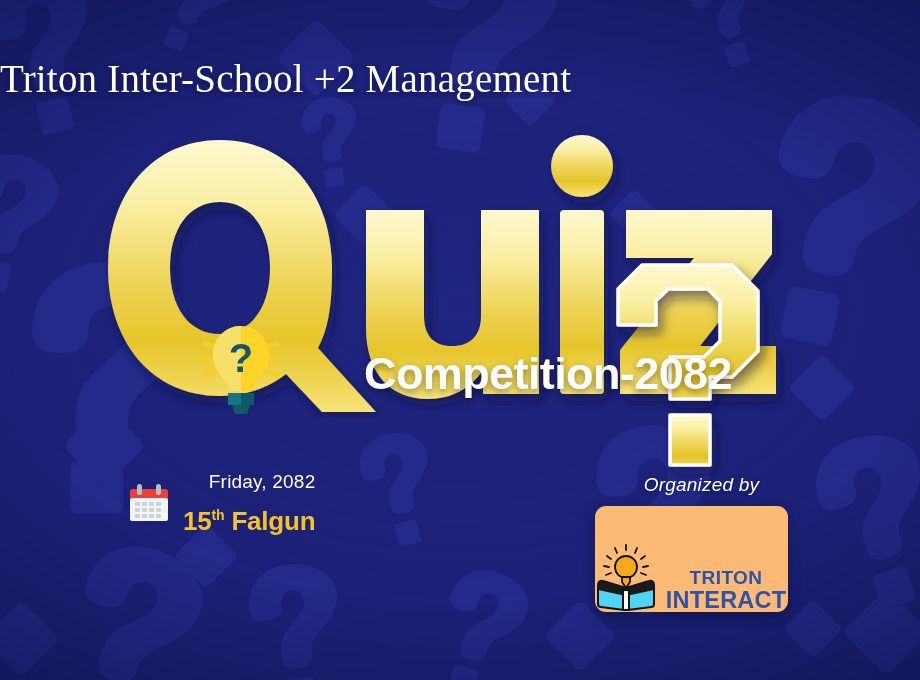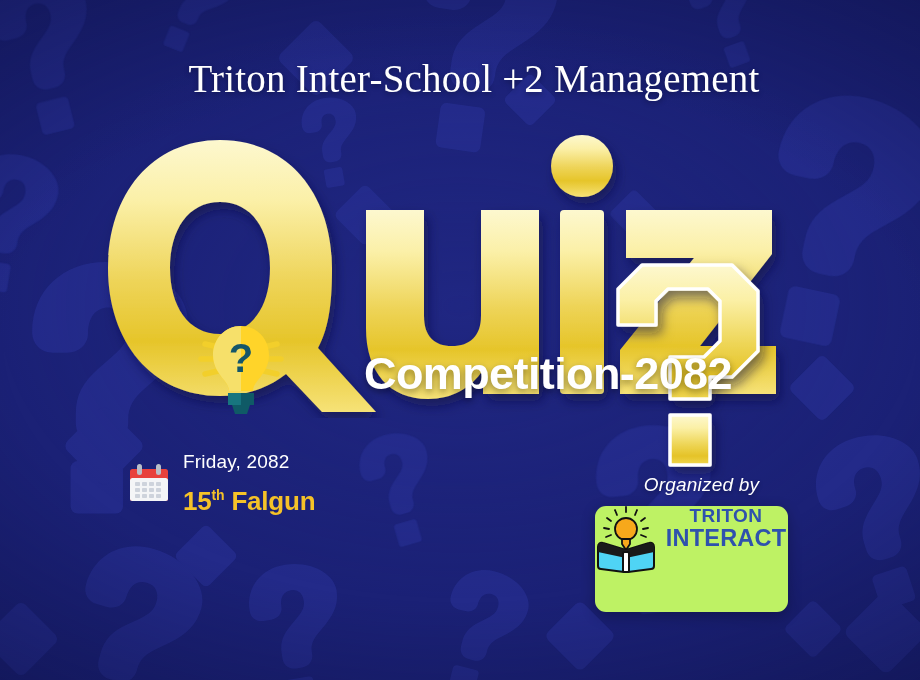"Triton Inter-School +2 Management" .title-row { padding-left: 28px -> none; text-align: center -> none }
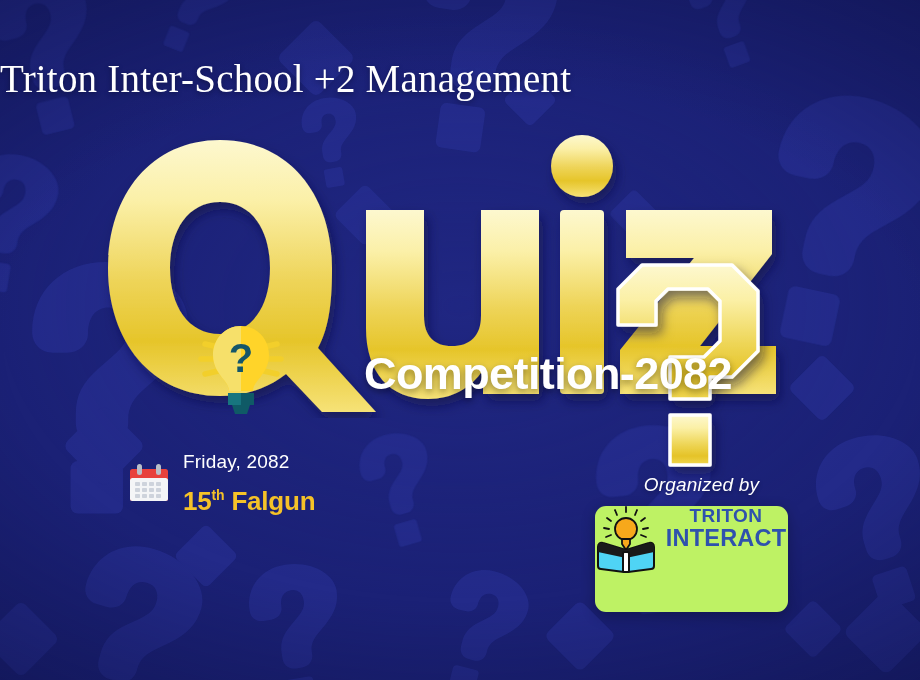"Friday, 2082" .date-block { text-align: none -> right; top: 452px -> 472px }
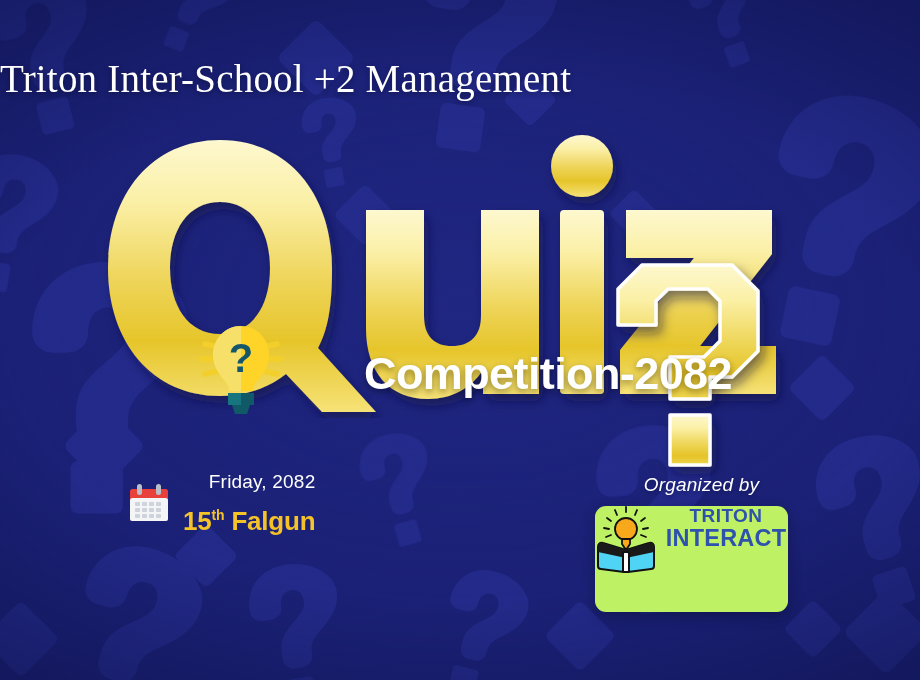"TRITON" .logo-card { align-items: flex-start -> flex-end; background: #bef264 -> #fdba74 }
